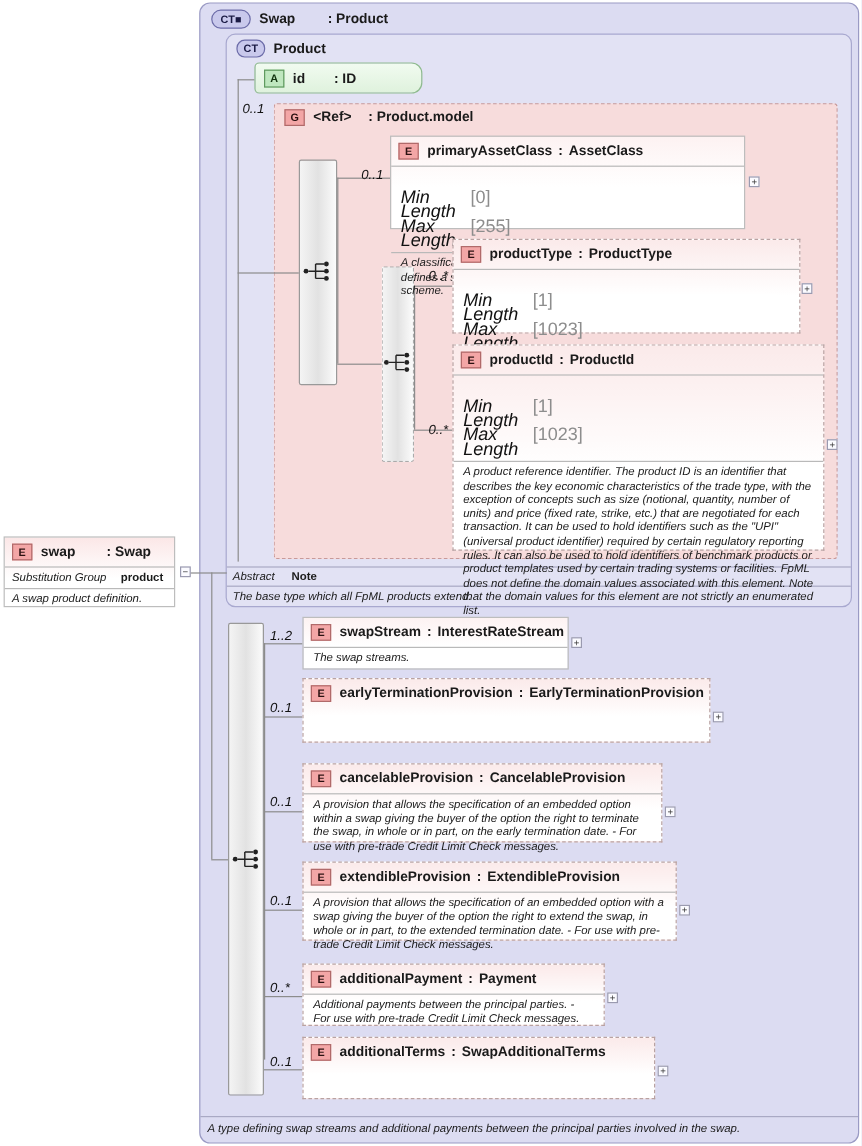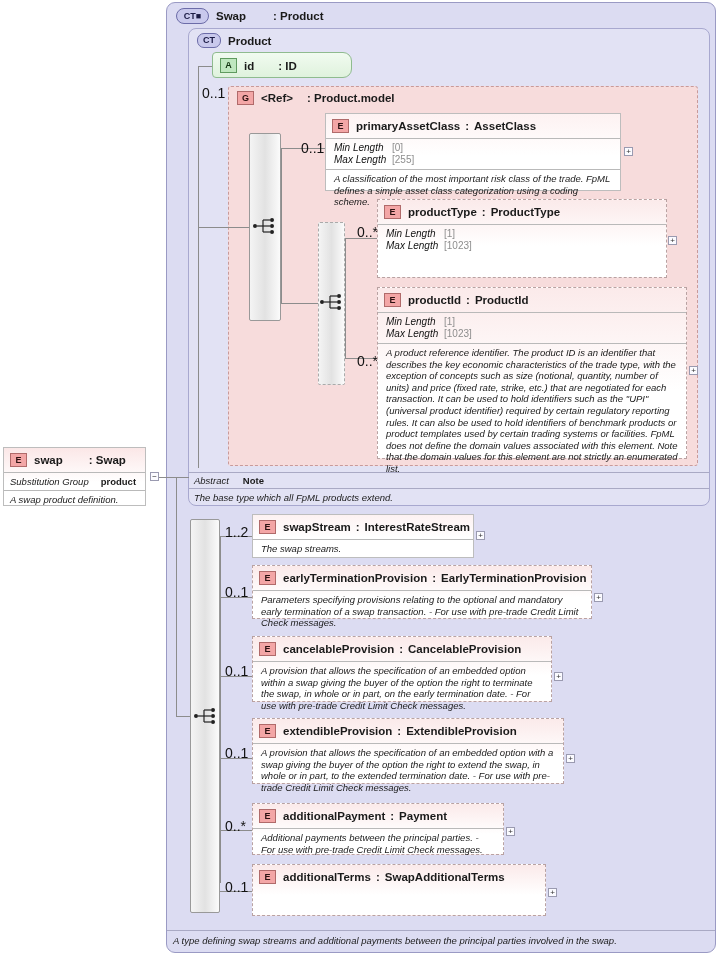"0..1" .card { font-size: 14px -> 11px; font-style: none -> italic }
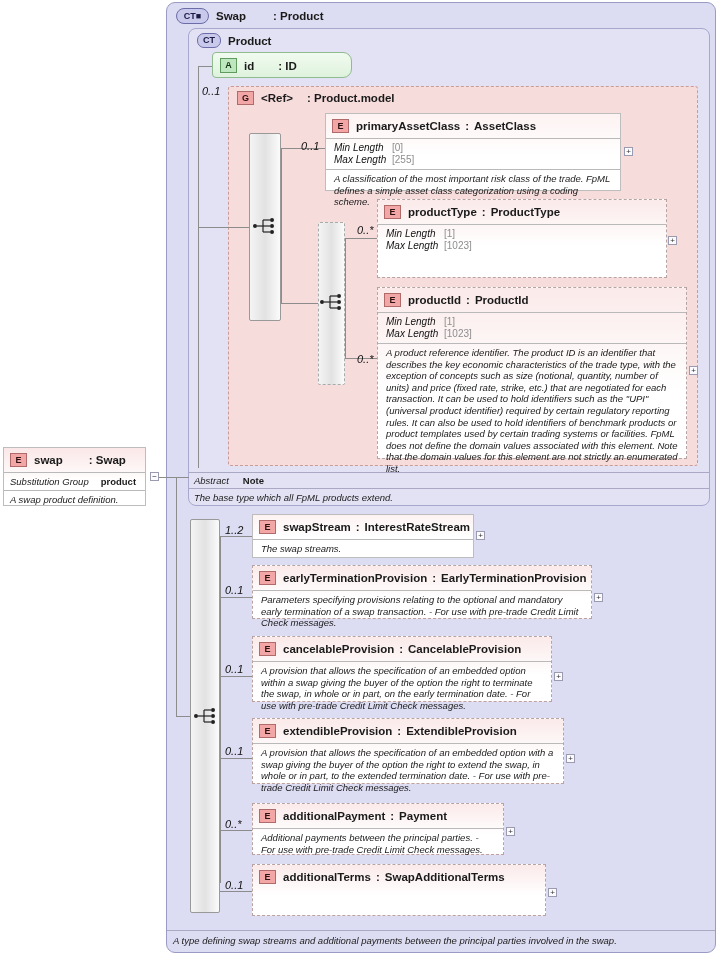"Min Length" .node .facets { font-size: 10px -> 15px; padding: 3px 8px 3px 8px -> 20px 8px 3px 8px }
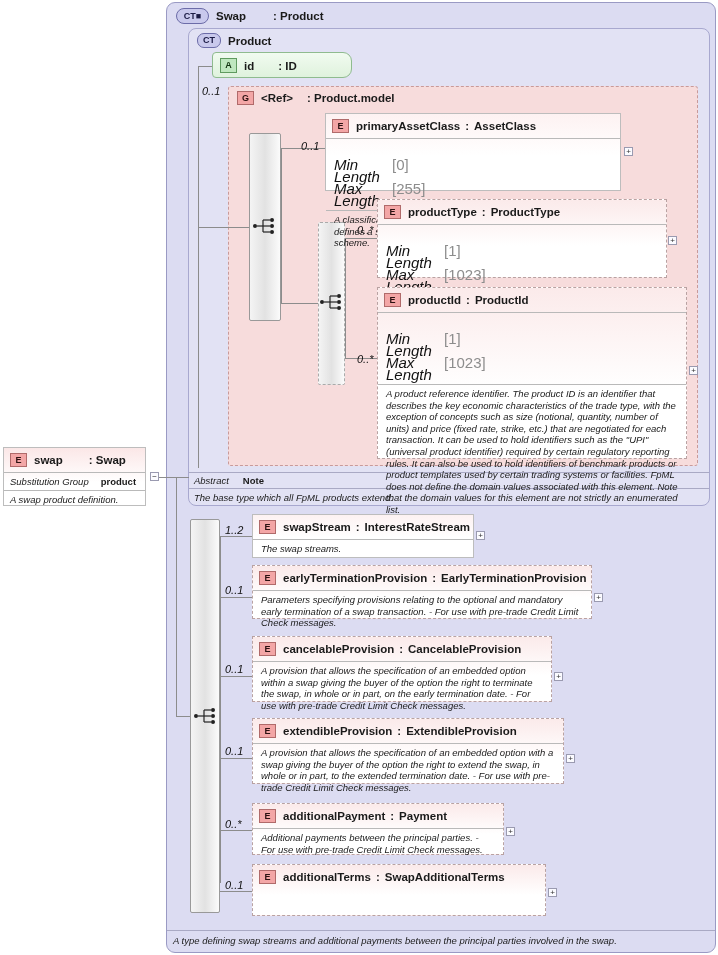"Parameters specifying provisions" div.desc { html: <div>Parameters specifying provisions relating to the optional and mandatory early termination of a swap transaction. - For use with pre-trade Credit Limit Check messages.</div> -> none }
